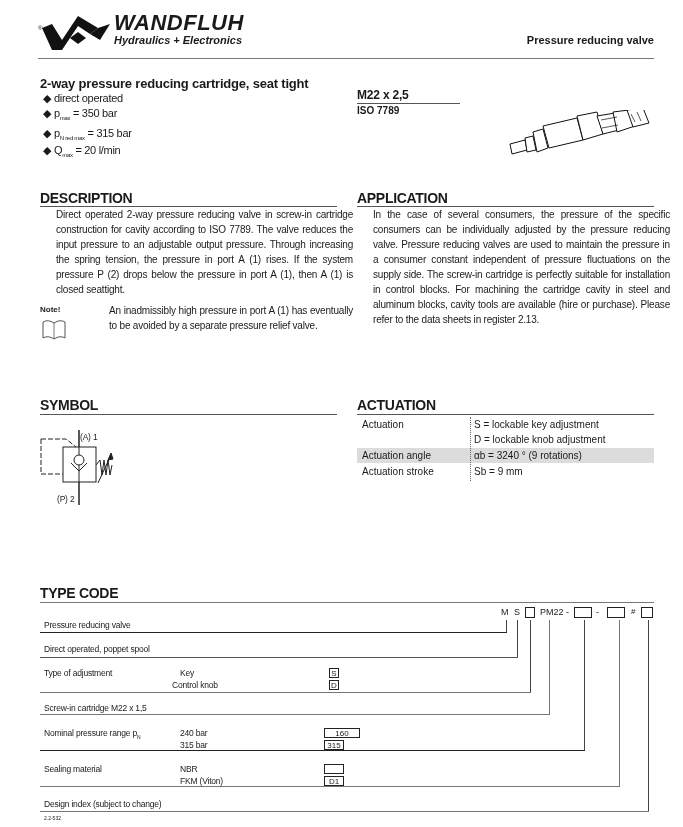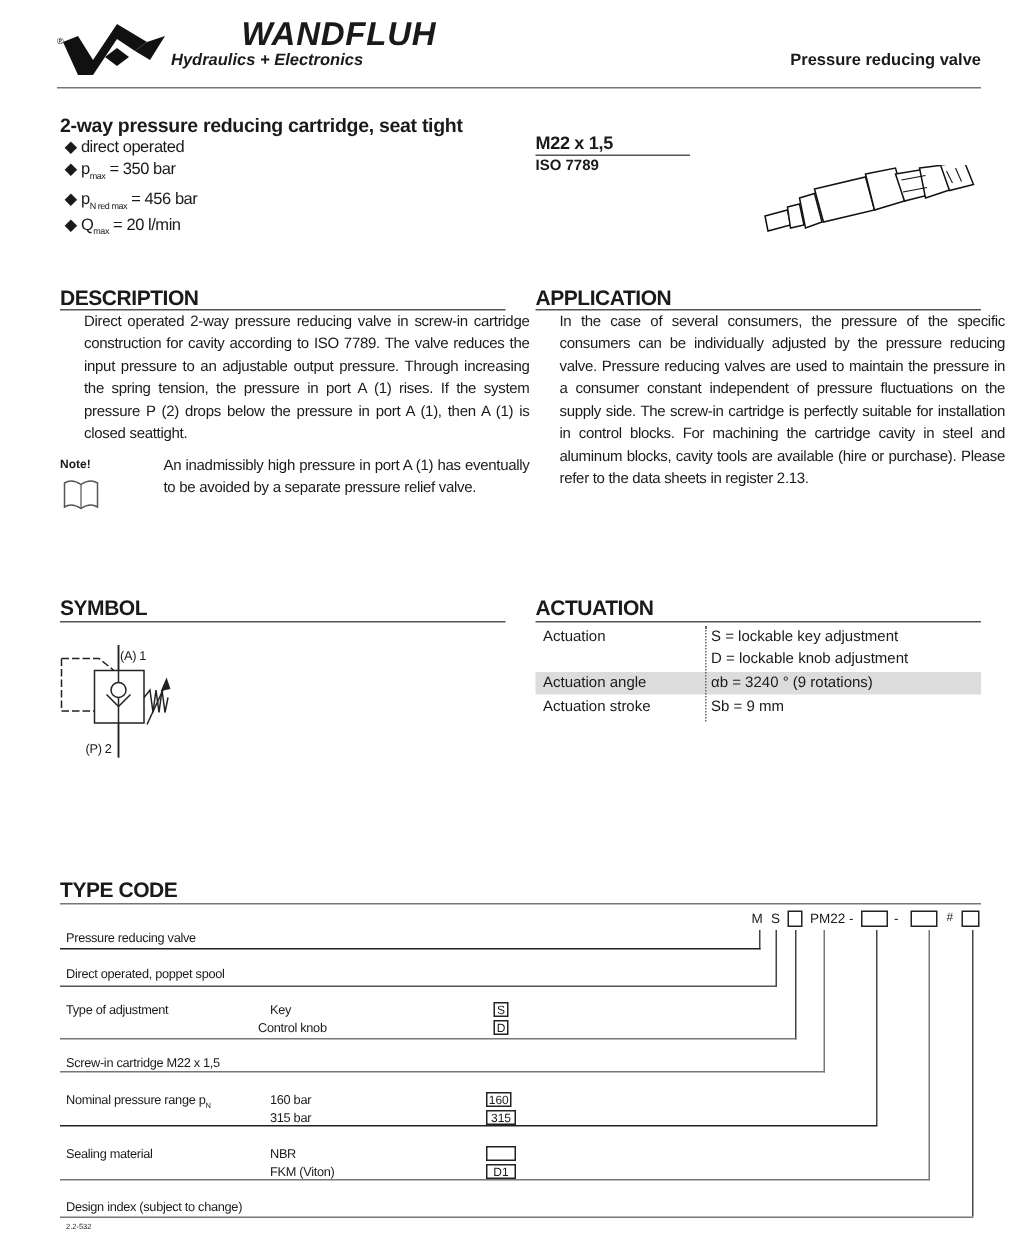"WANDFLUH" span.abs { margin-left: 47px -> none }
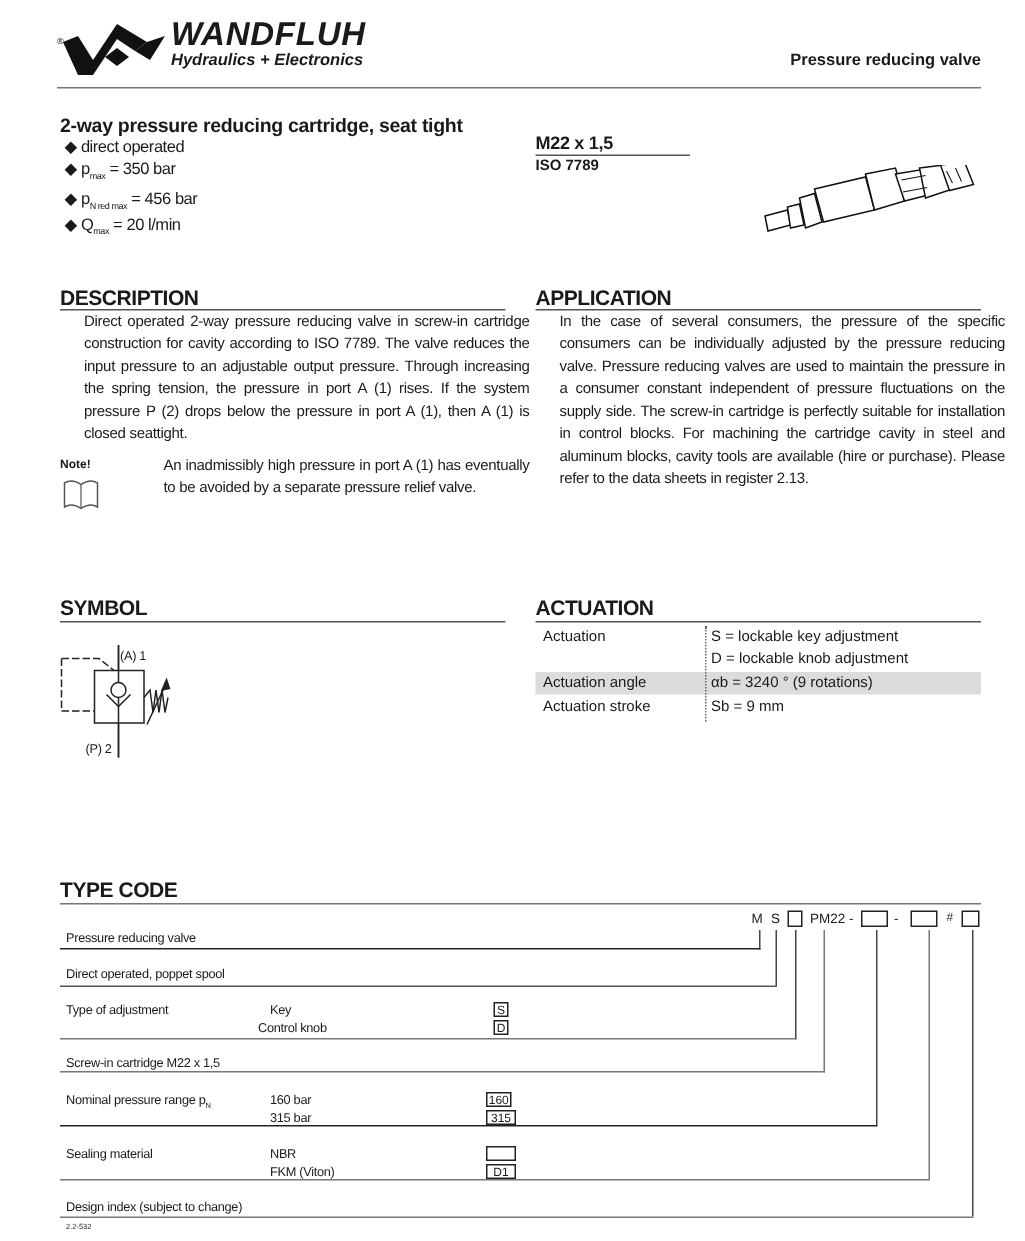"M22 x 1,5" div.abs { text: 1,5 -> 2,5 }
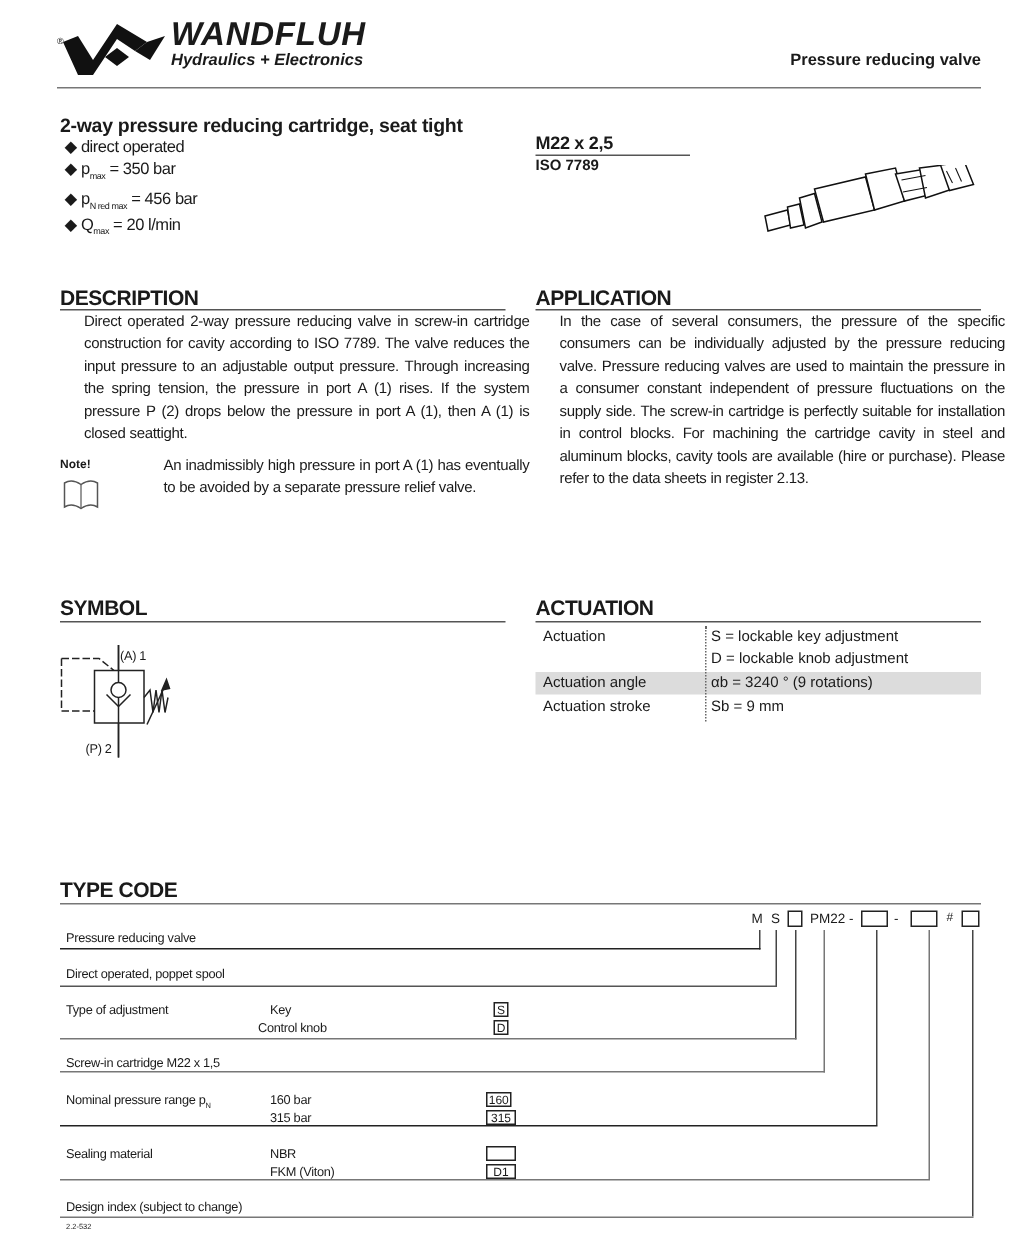"= 456 bar" span { text: 456 -> 315 }
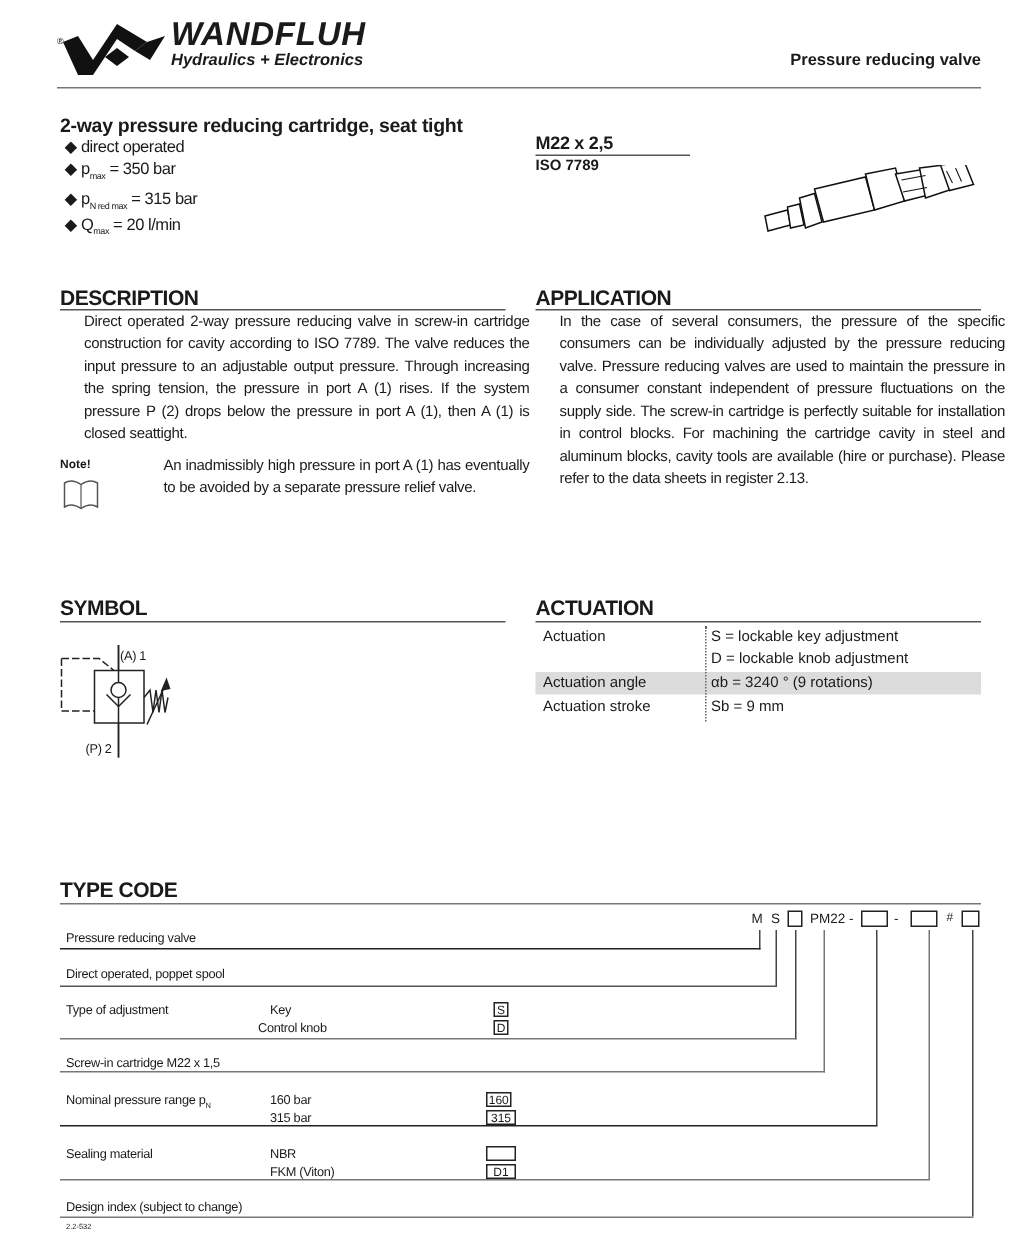"160 bar" div.tc-label { text: 160 -> 240 }
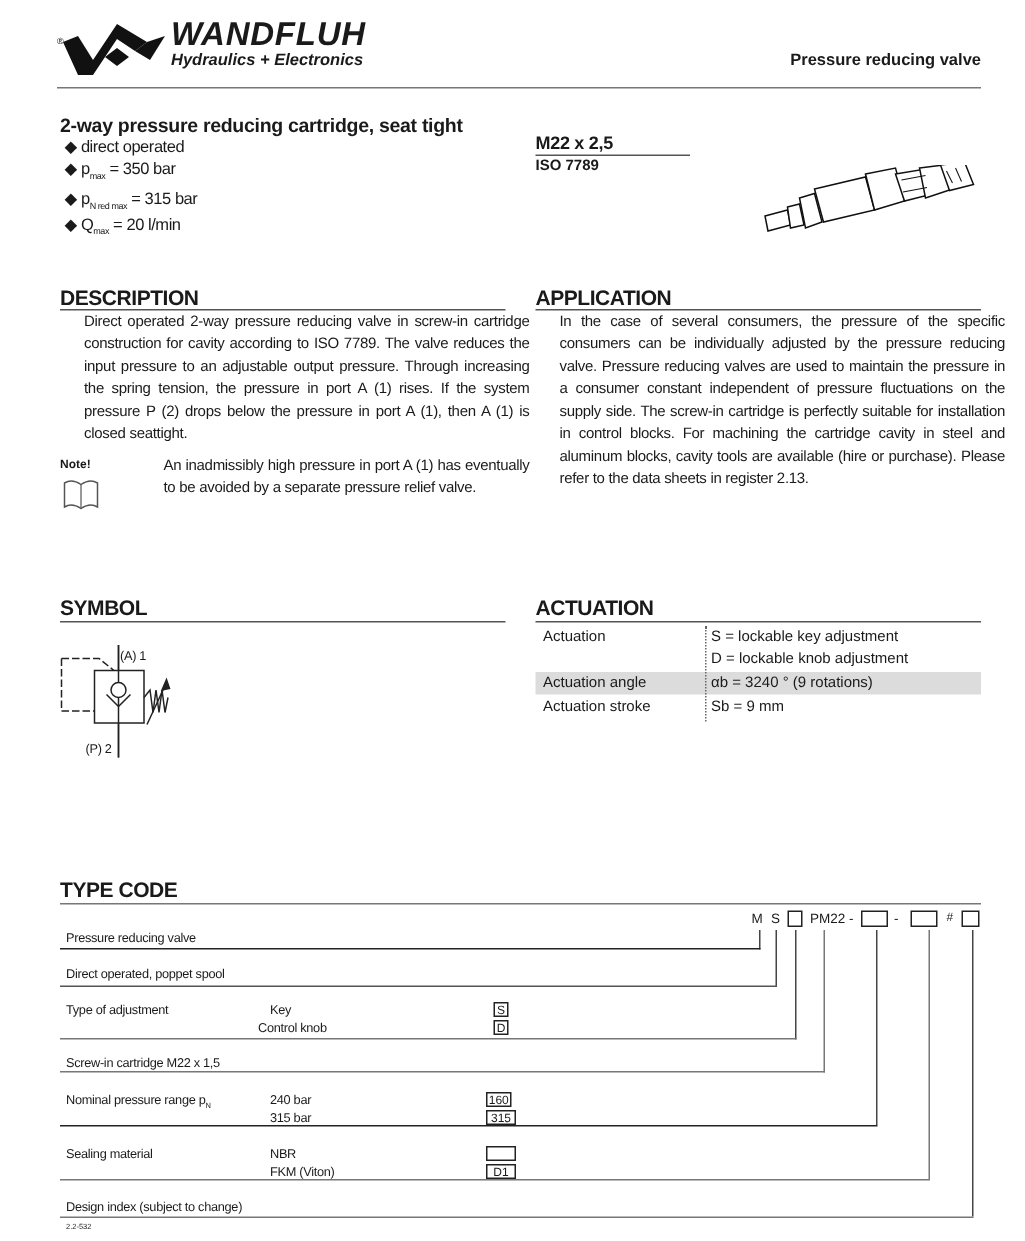"160" div.box { width: 17px -> 36px }
